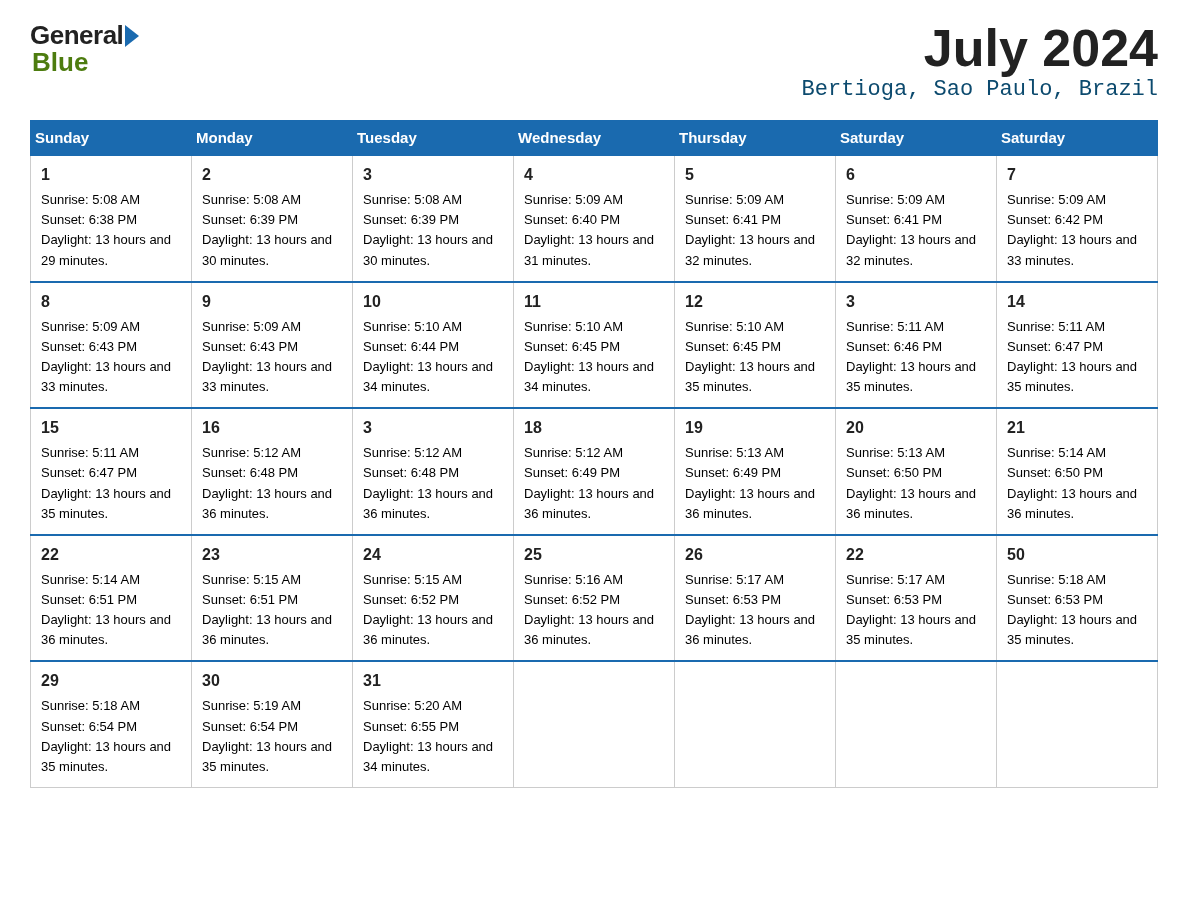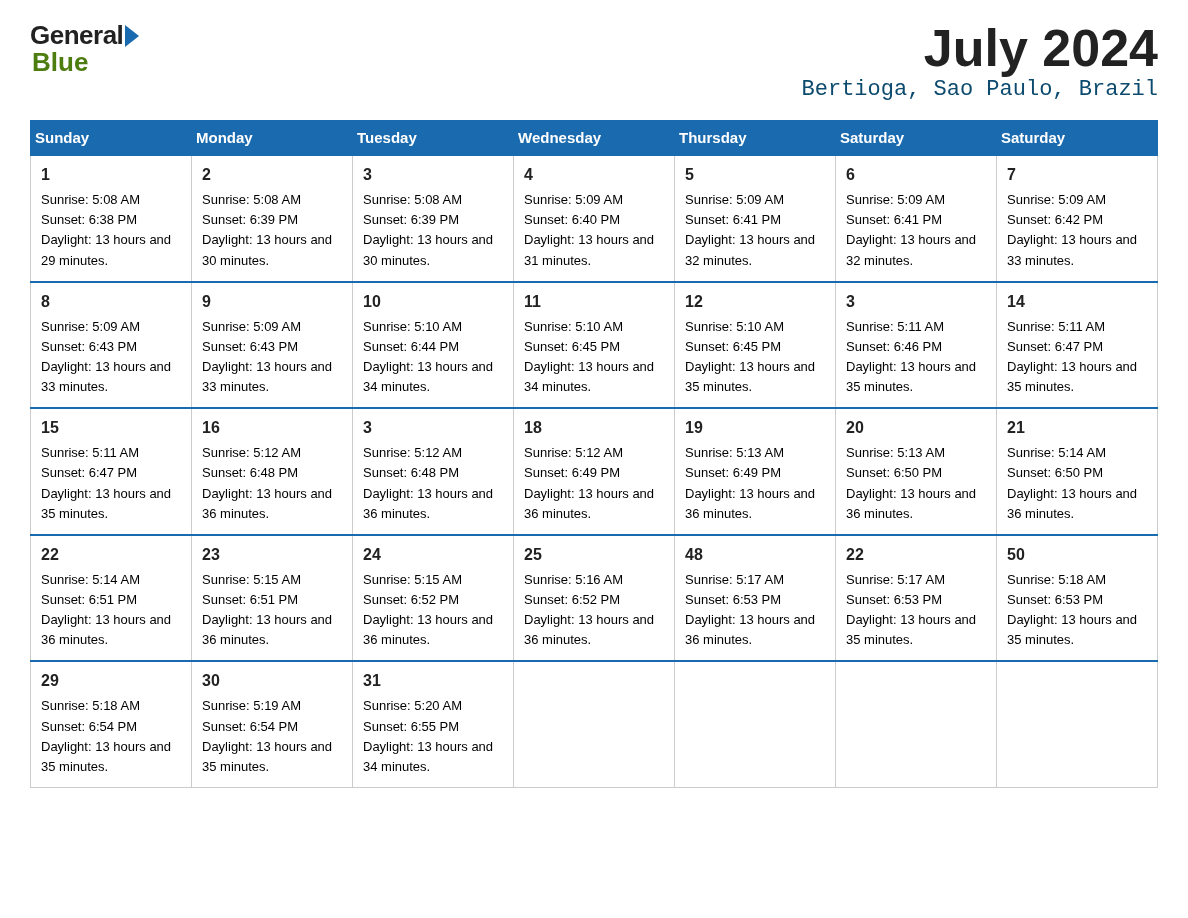"48" div.day-number { text: 48 -> 26 }
